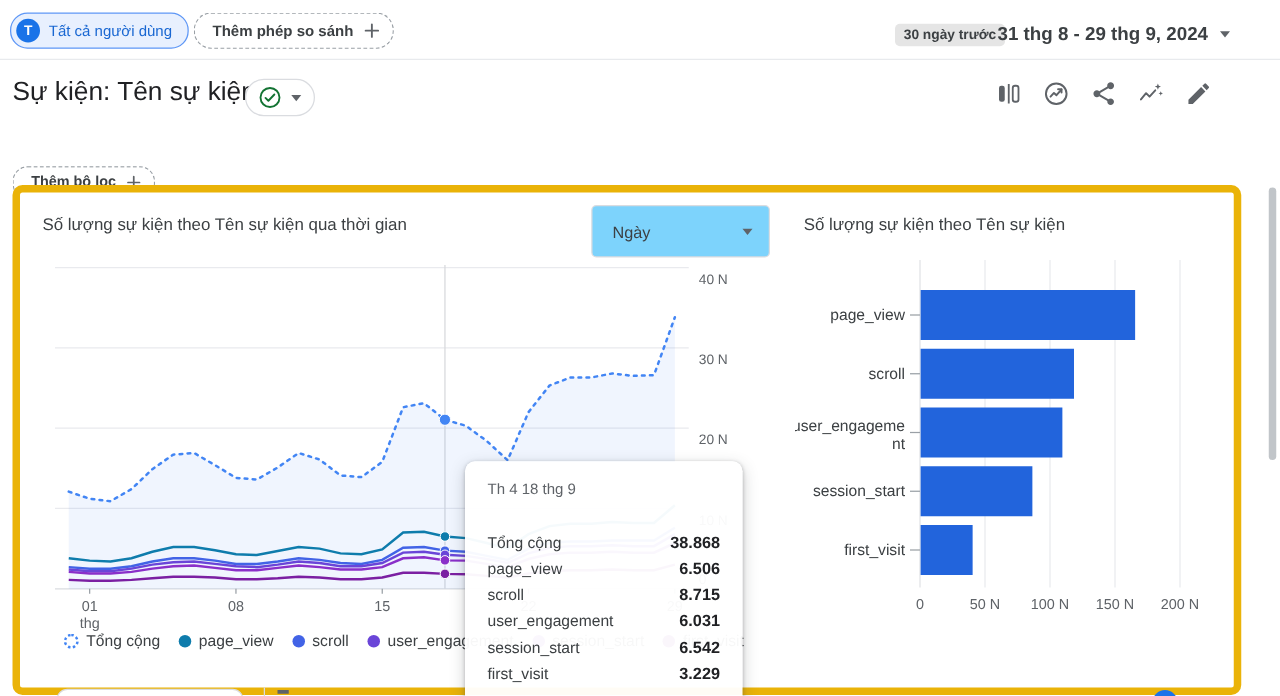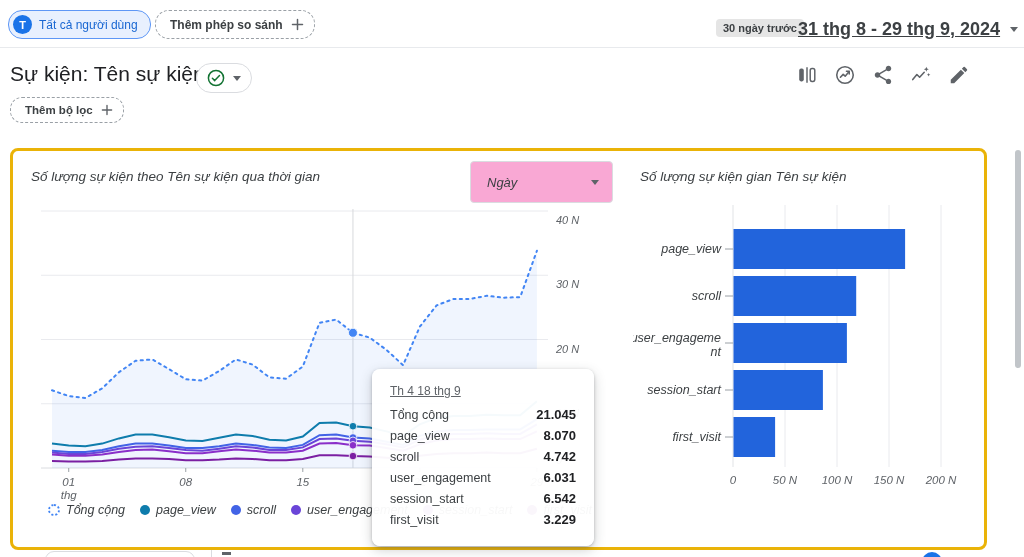"31 thg 8 - 29" .date-range { font-size: 18px -> 15px; text-decoration: underline -> none }
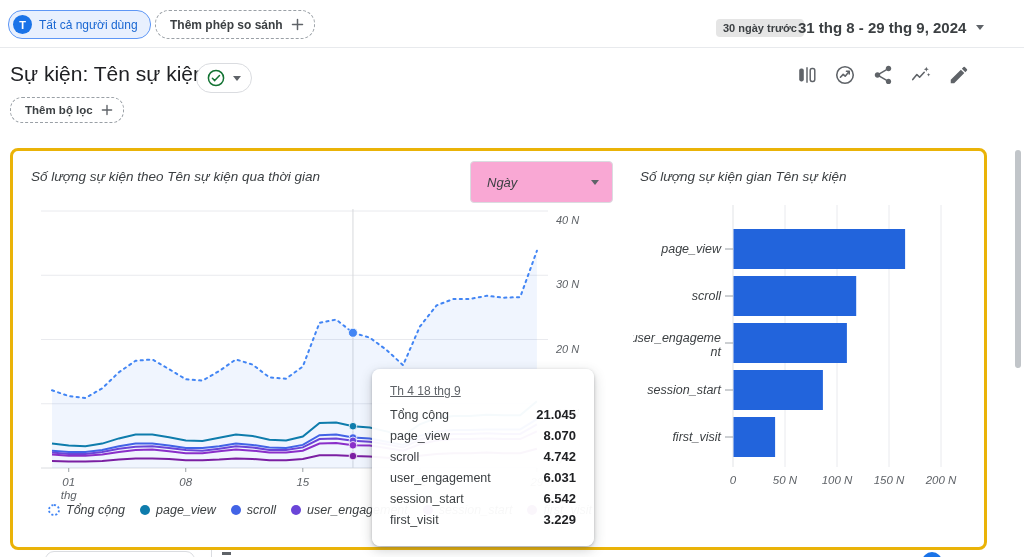"Thêm bộ lọc" span.dashed-pill { margin-top: none -> 36px }
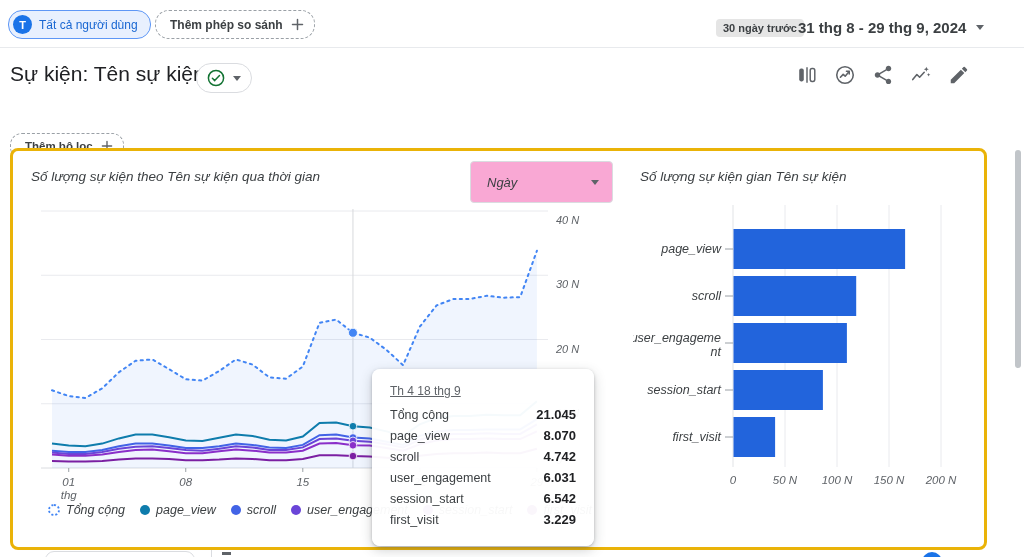"Số lượng sự kiện theo" .card { border: 3px solid #eab308 -> 6px solid #eab308; font-style: italic -> none }
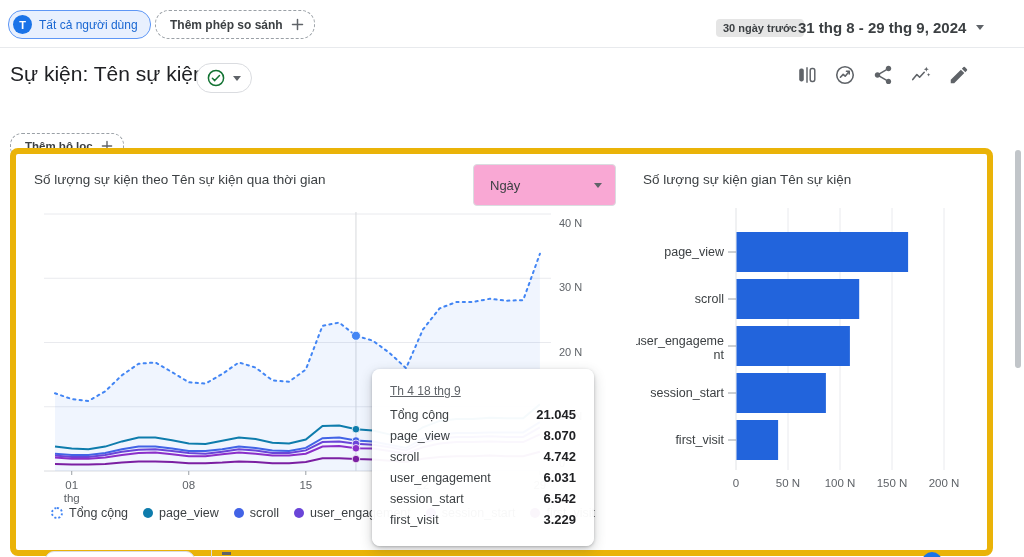"Ngày" .select-box { background: #f9a8d4 -> #7dd3fc }
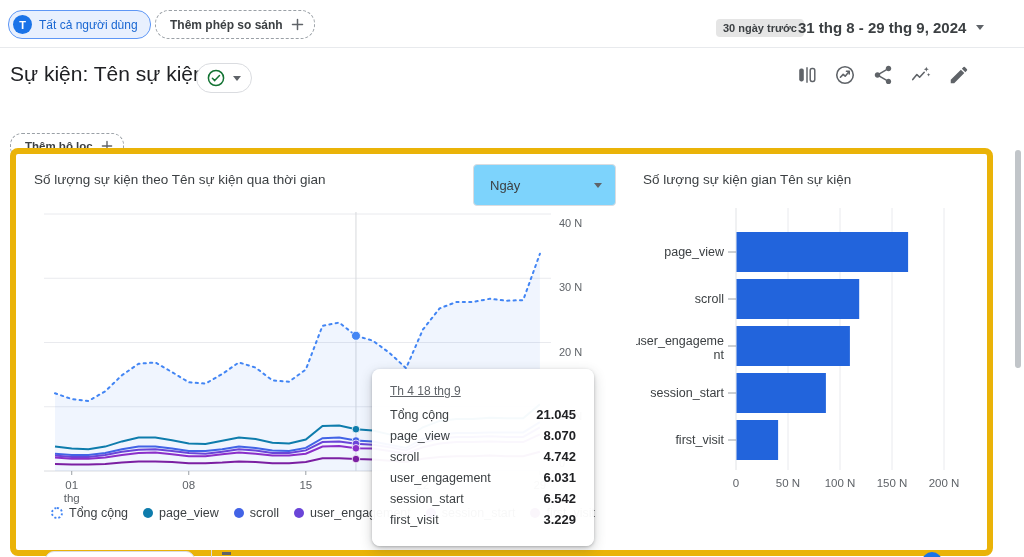"Số lượng sự kiện gian" span.abs { text: gian -> theo }
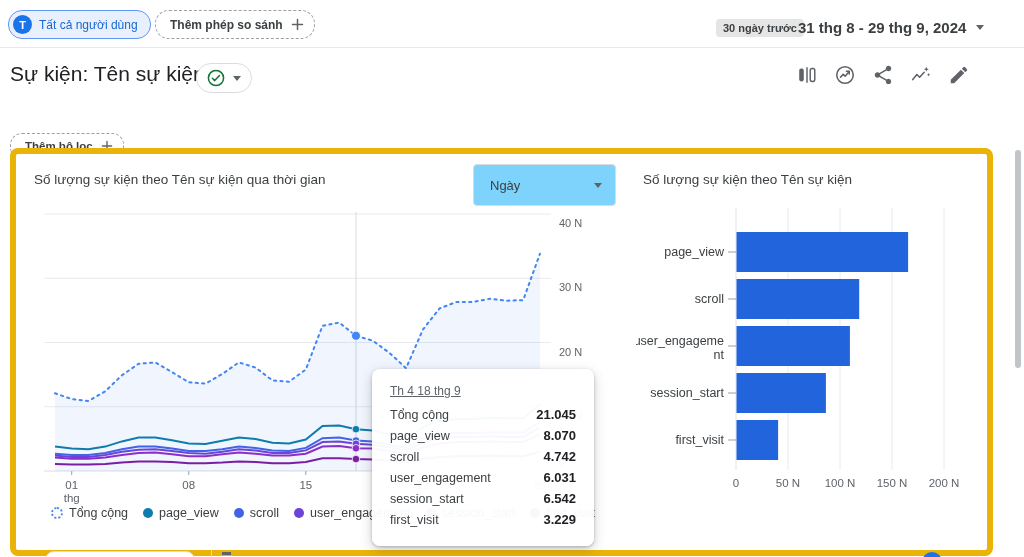"Th 4 18 thg 9" .tt-title { margin-bottom: 9px -> 28px; text-decoration: underline -> none }
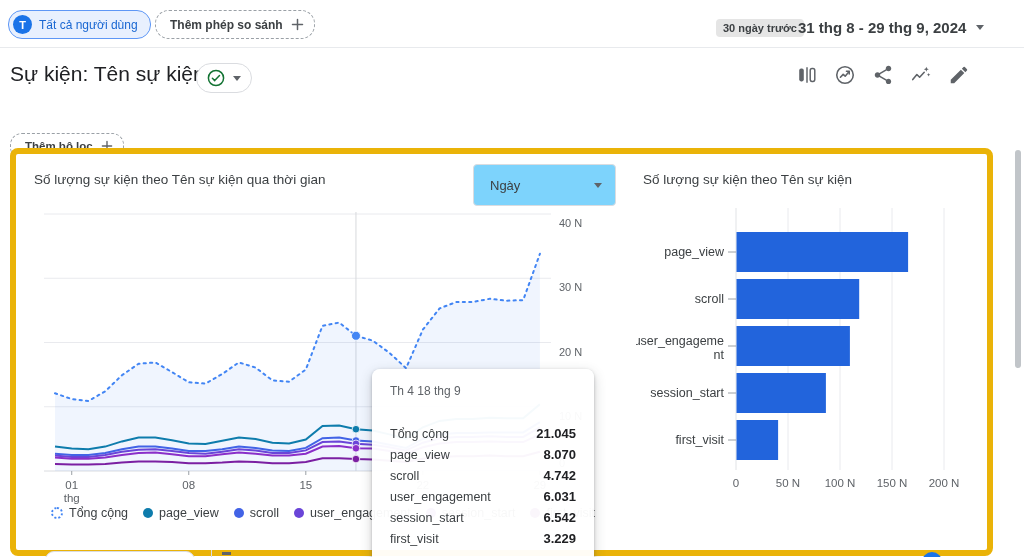"21.045" span.v { text: 21.045 -> 38.868 }
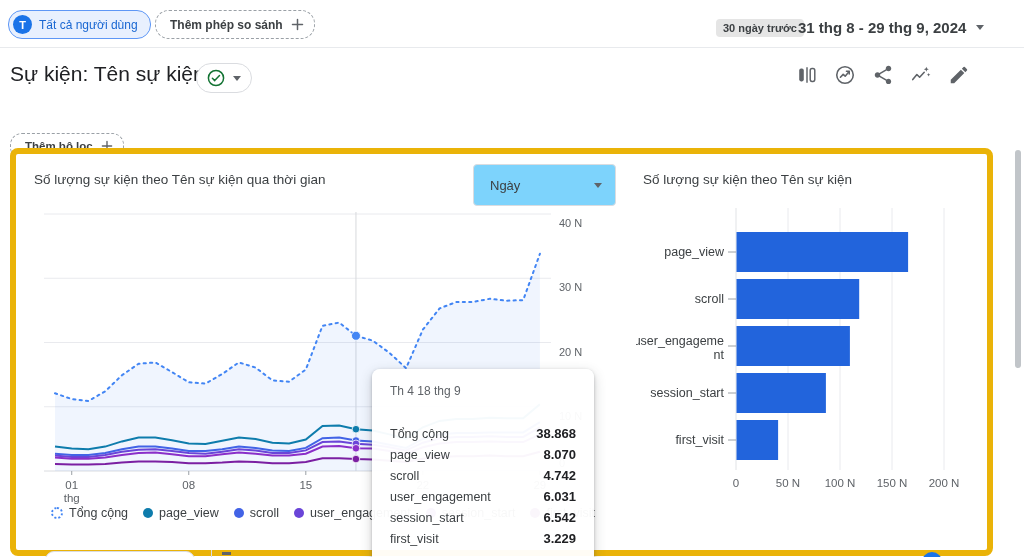"8.070" span.v { text: 8.070 -> 6.506 }
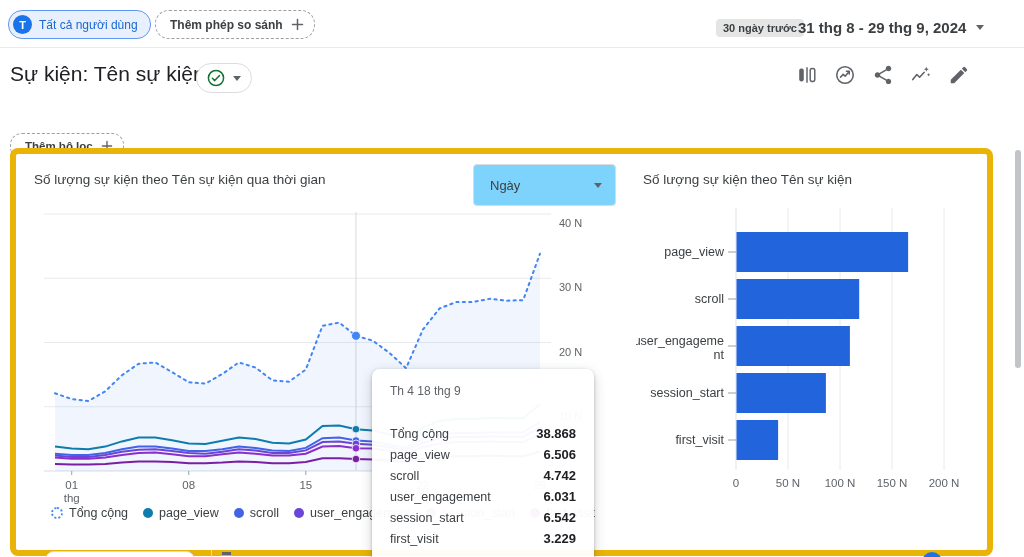"4.742" span.v { text: 4.742 -> 8.715 }
